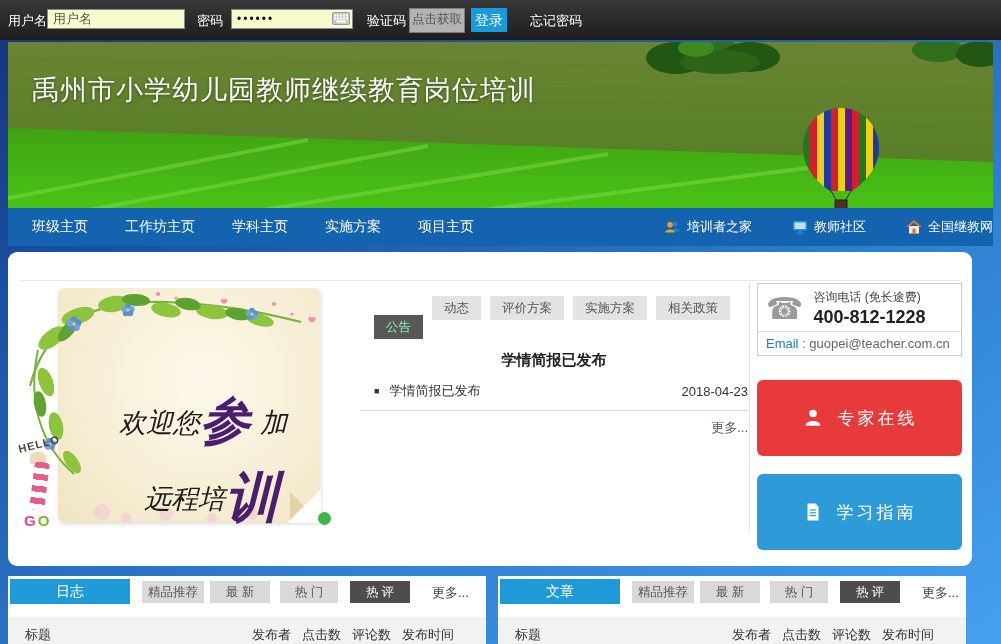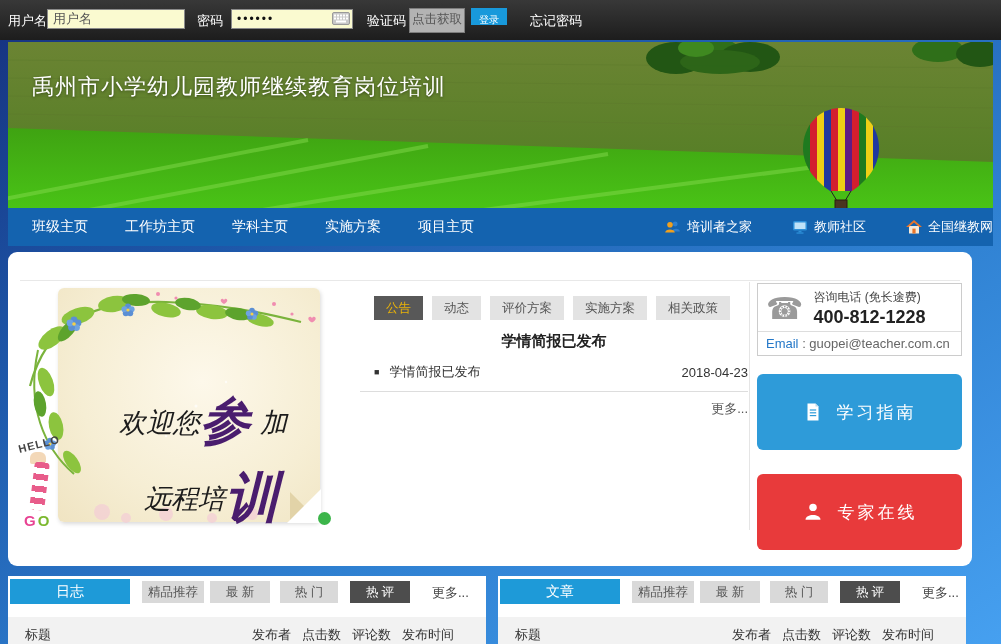"登录" .tb-login { font-size: 10px -> 14px; height: 17px -> 24px }
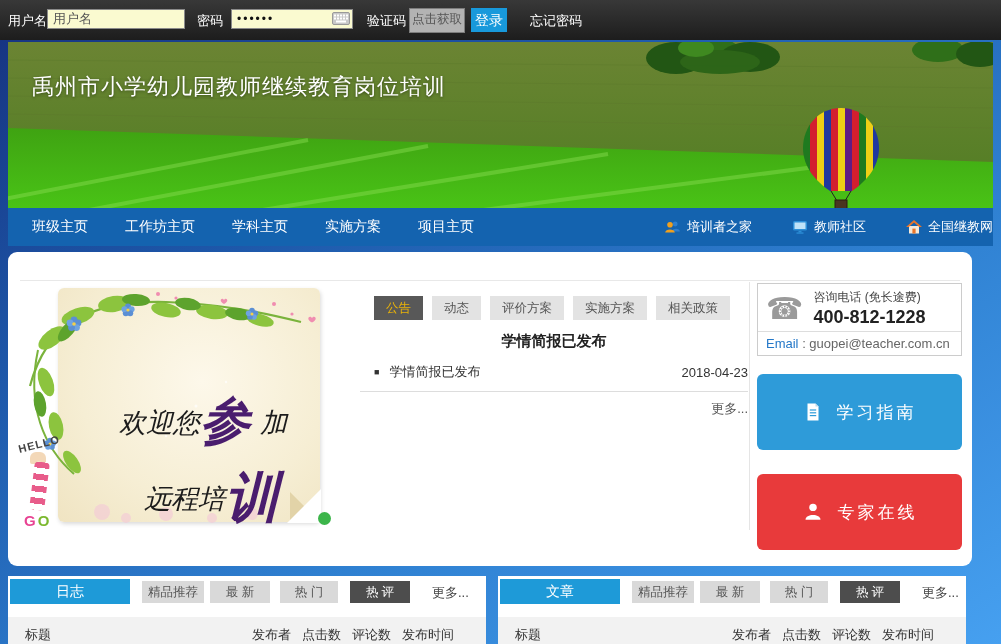"禹州市小学幼儿园教师继续教育岗位培训" .banner-title { font-size: 22px -> 27px }
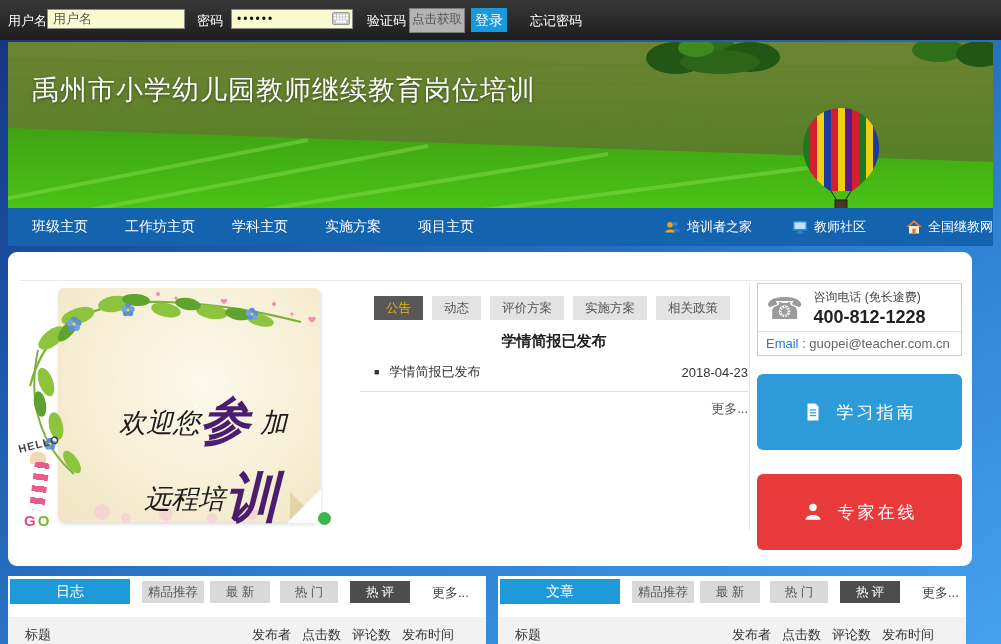"公告" .ann-tab.active { color: #eab308 -> #86efac; margin-top: none -> 19px }
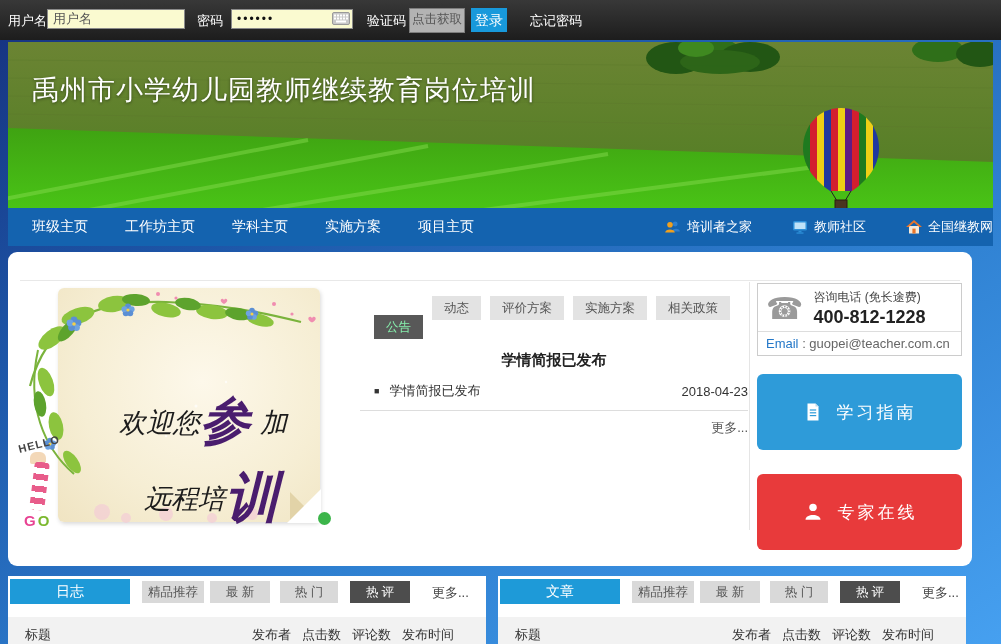"学习指南" div.big-btn { order: before "专家在线" -> after "专家在线" }
